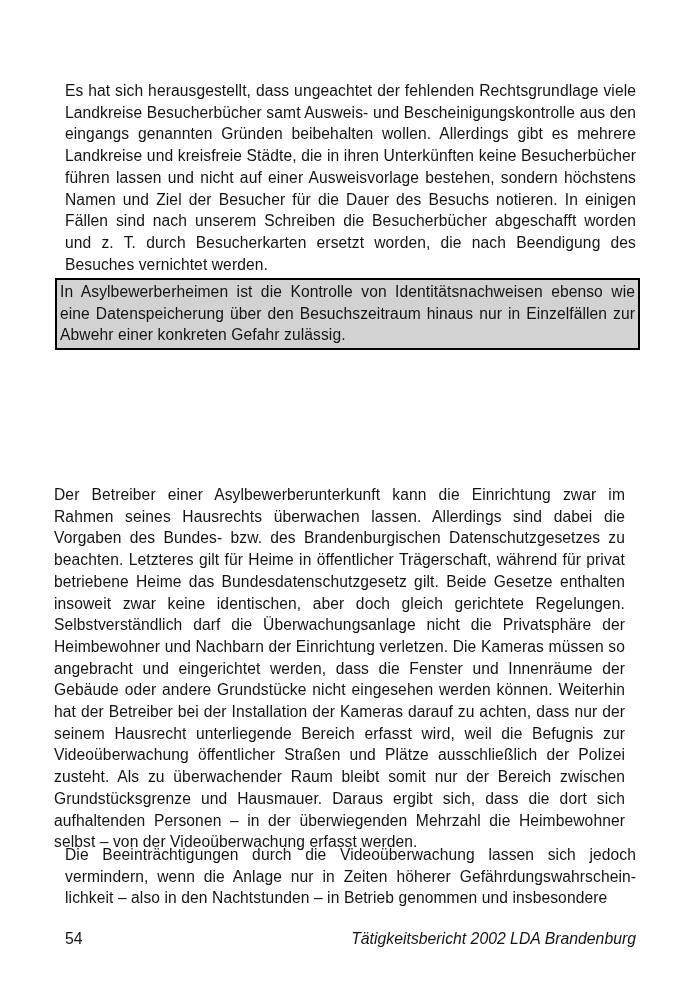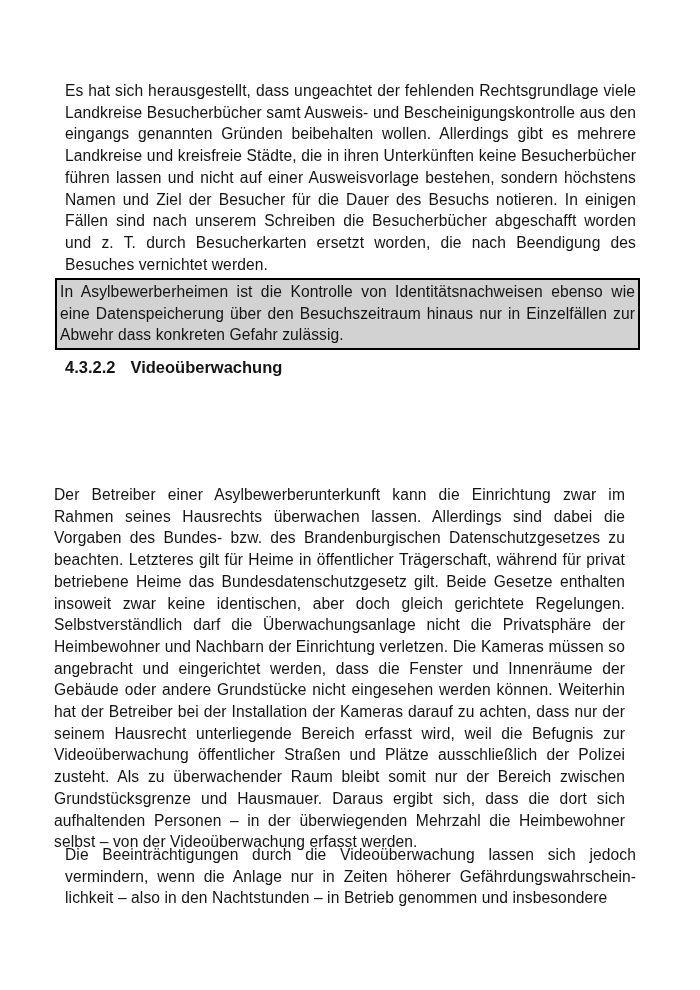"In Asylbewerberheimen ist die Kontrolle" div.highlight-box { text: dass -> einer }
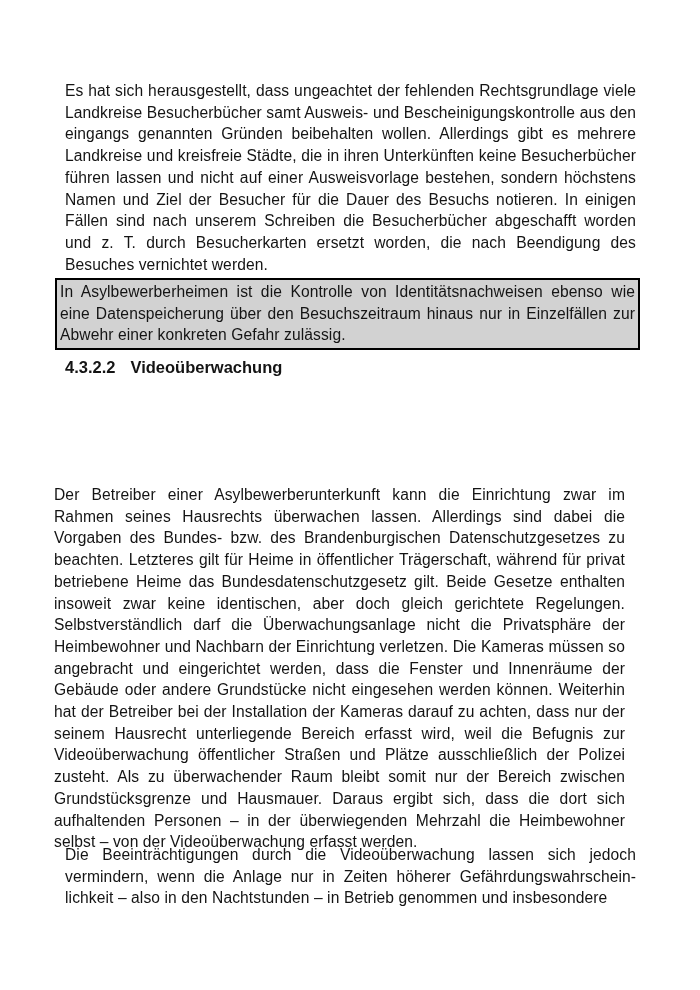"4.3.2.2 Videoüberwachung" div.section-heading { html: <div> <span>4.3.2.2</span><span>Videoüberwachung</span> </div> -> none }
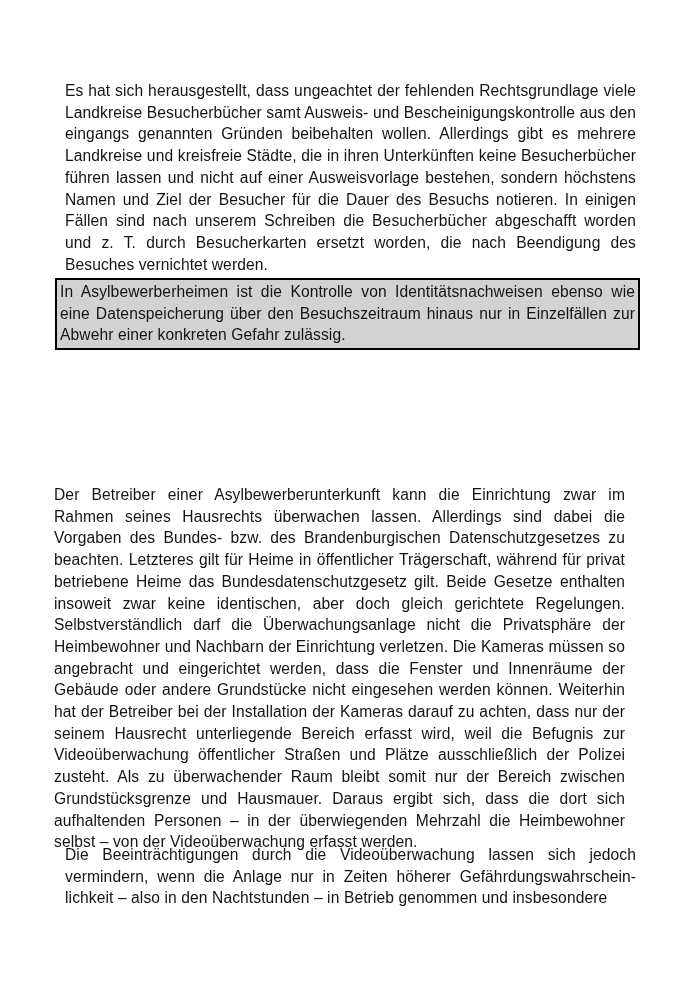"54" div.footer { html: none -> <div> <span>54</span> <span>Tätigkeitsbericht 2002 LDA Brandenburg</span> </div> }
